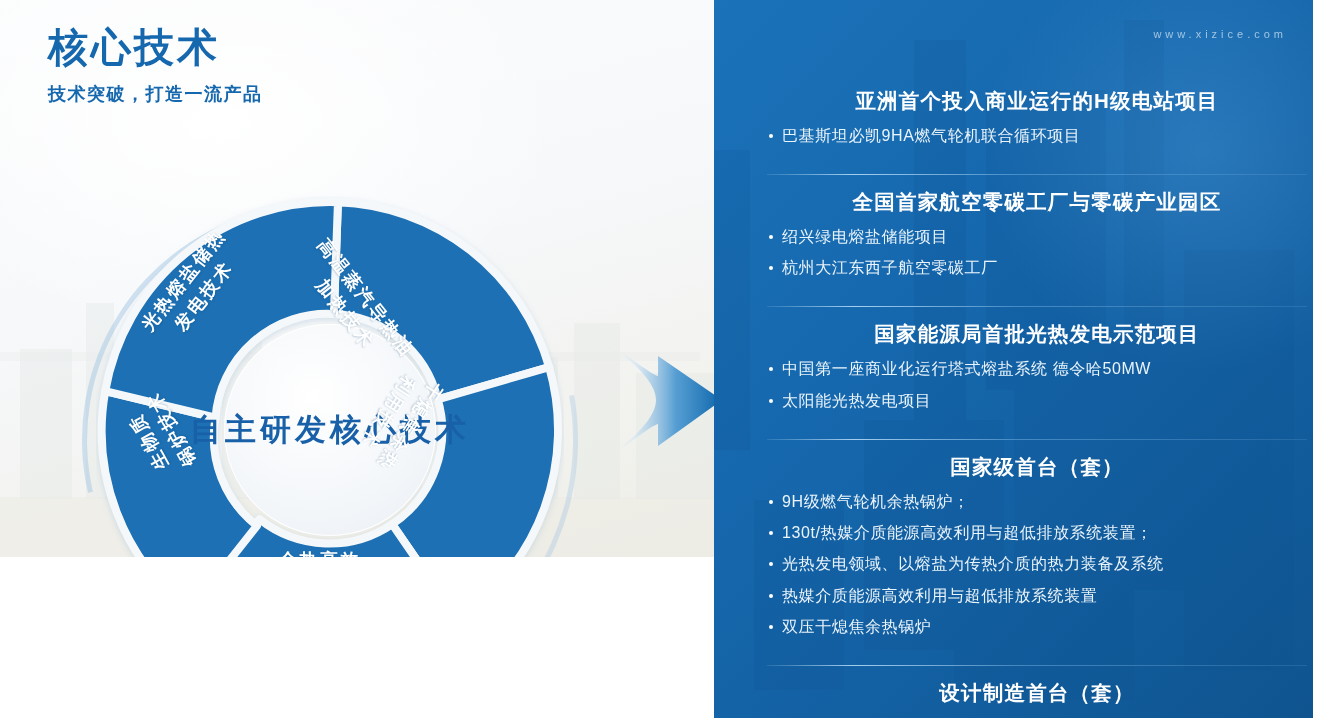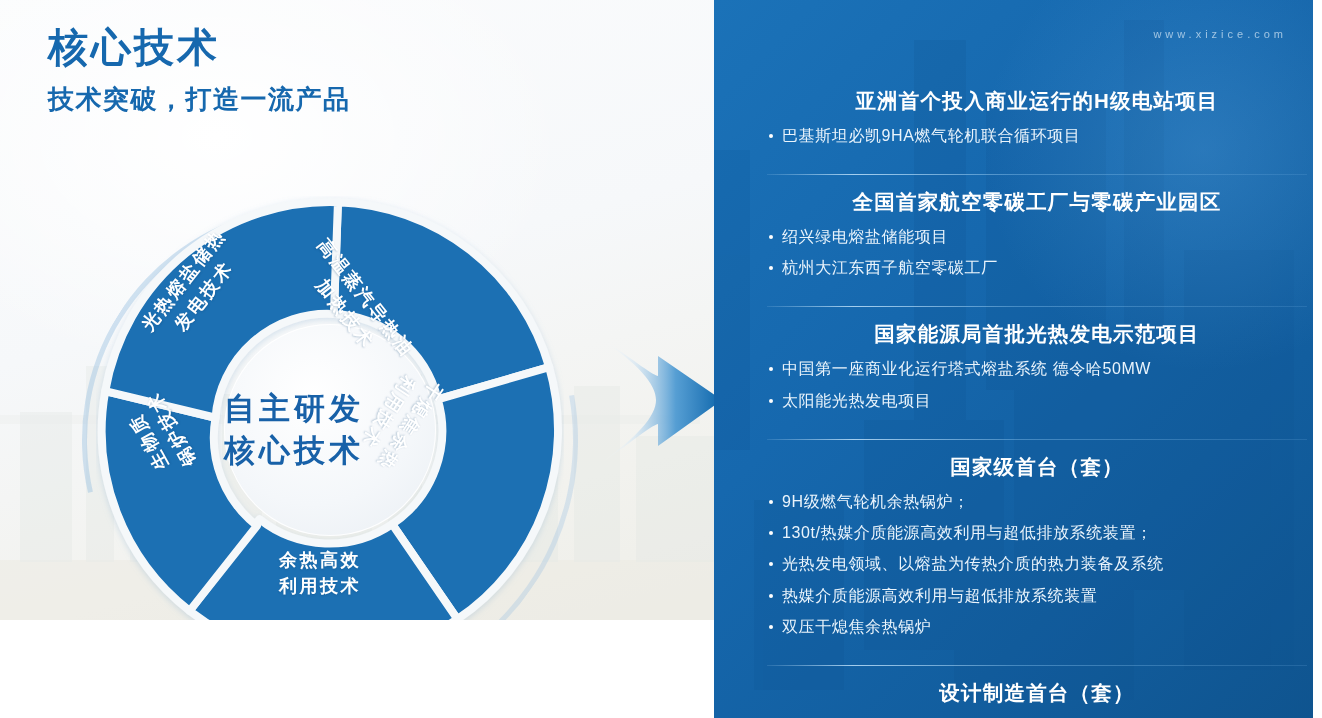"核心技术" .left-panel { height: 620px -> 557px }
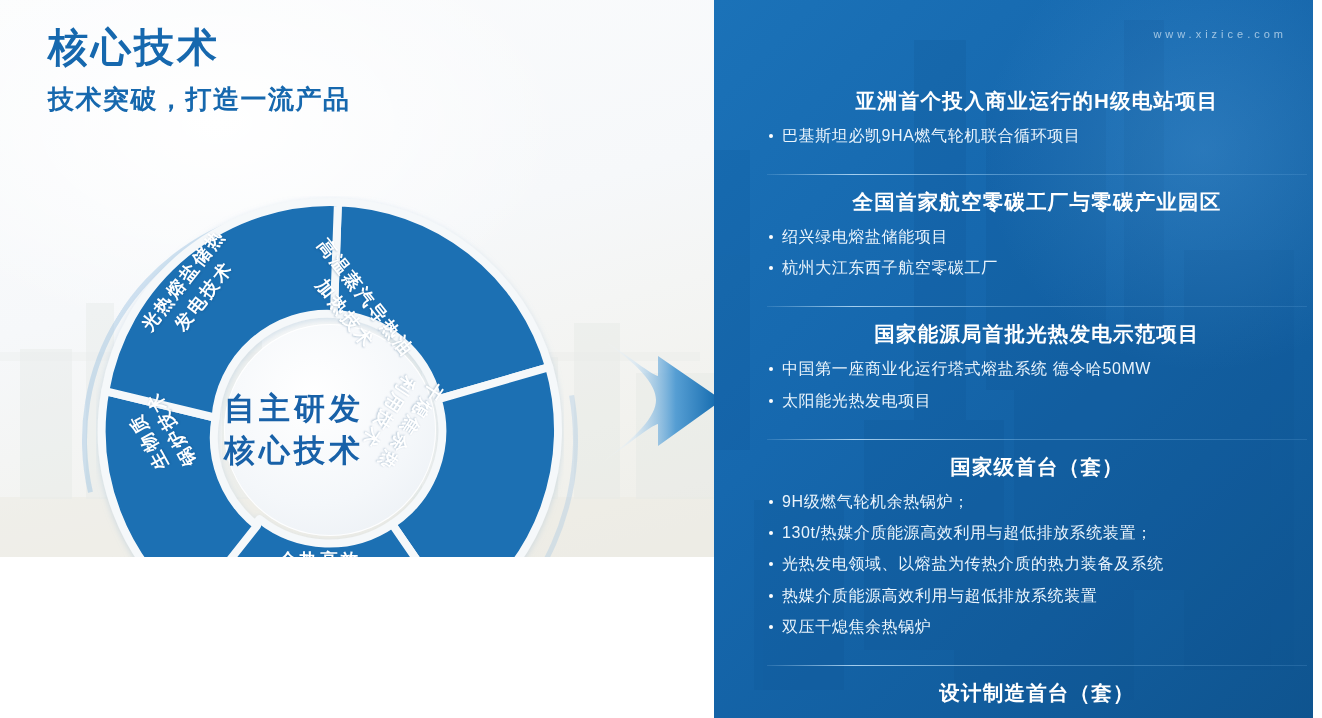"技术突破，打造一流产品" .page-subtitle { font-size: 26px -> 18px }
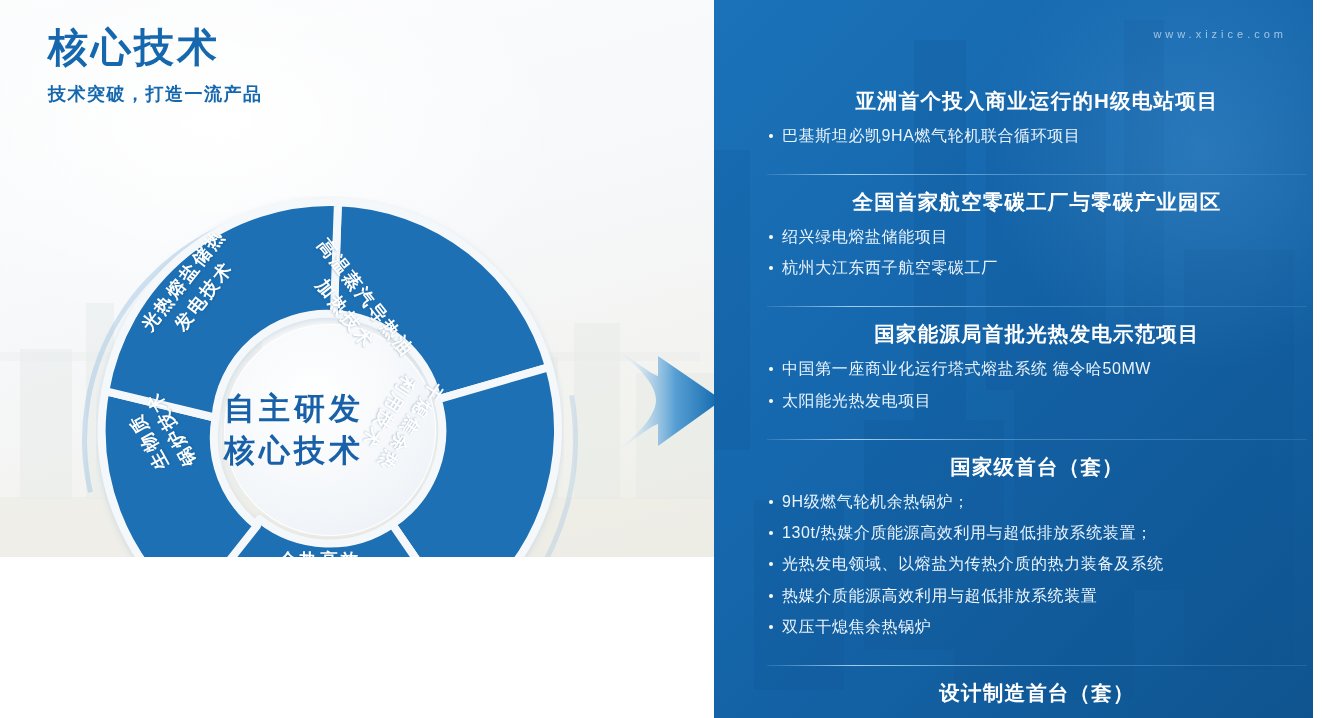"自主研发" .donut-center { align-items: none -> center; flex-direction: column -> none }
